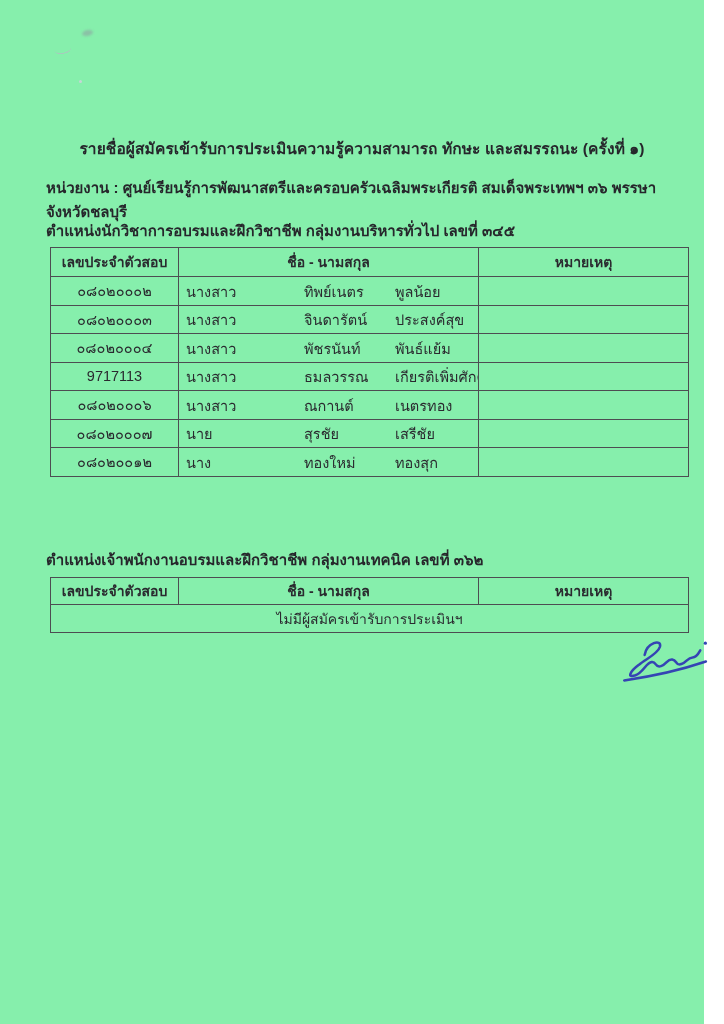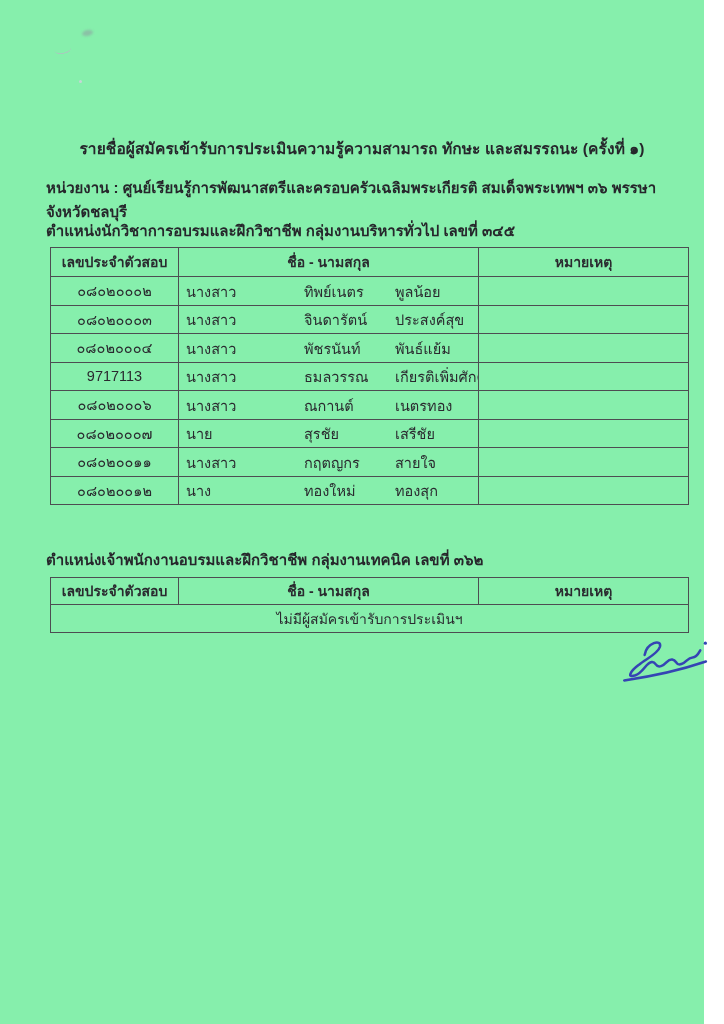"๐๘๐๒๐๐๑๑" tr { html: <tr> <td>๐๘๐๒๐๐๑๑</td> <td> <span>นางสาว</span> <span>กฤตญกร</span> <span>สายใจ</span> </td> <td></td> </tr> -> none }
